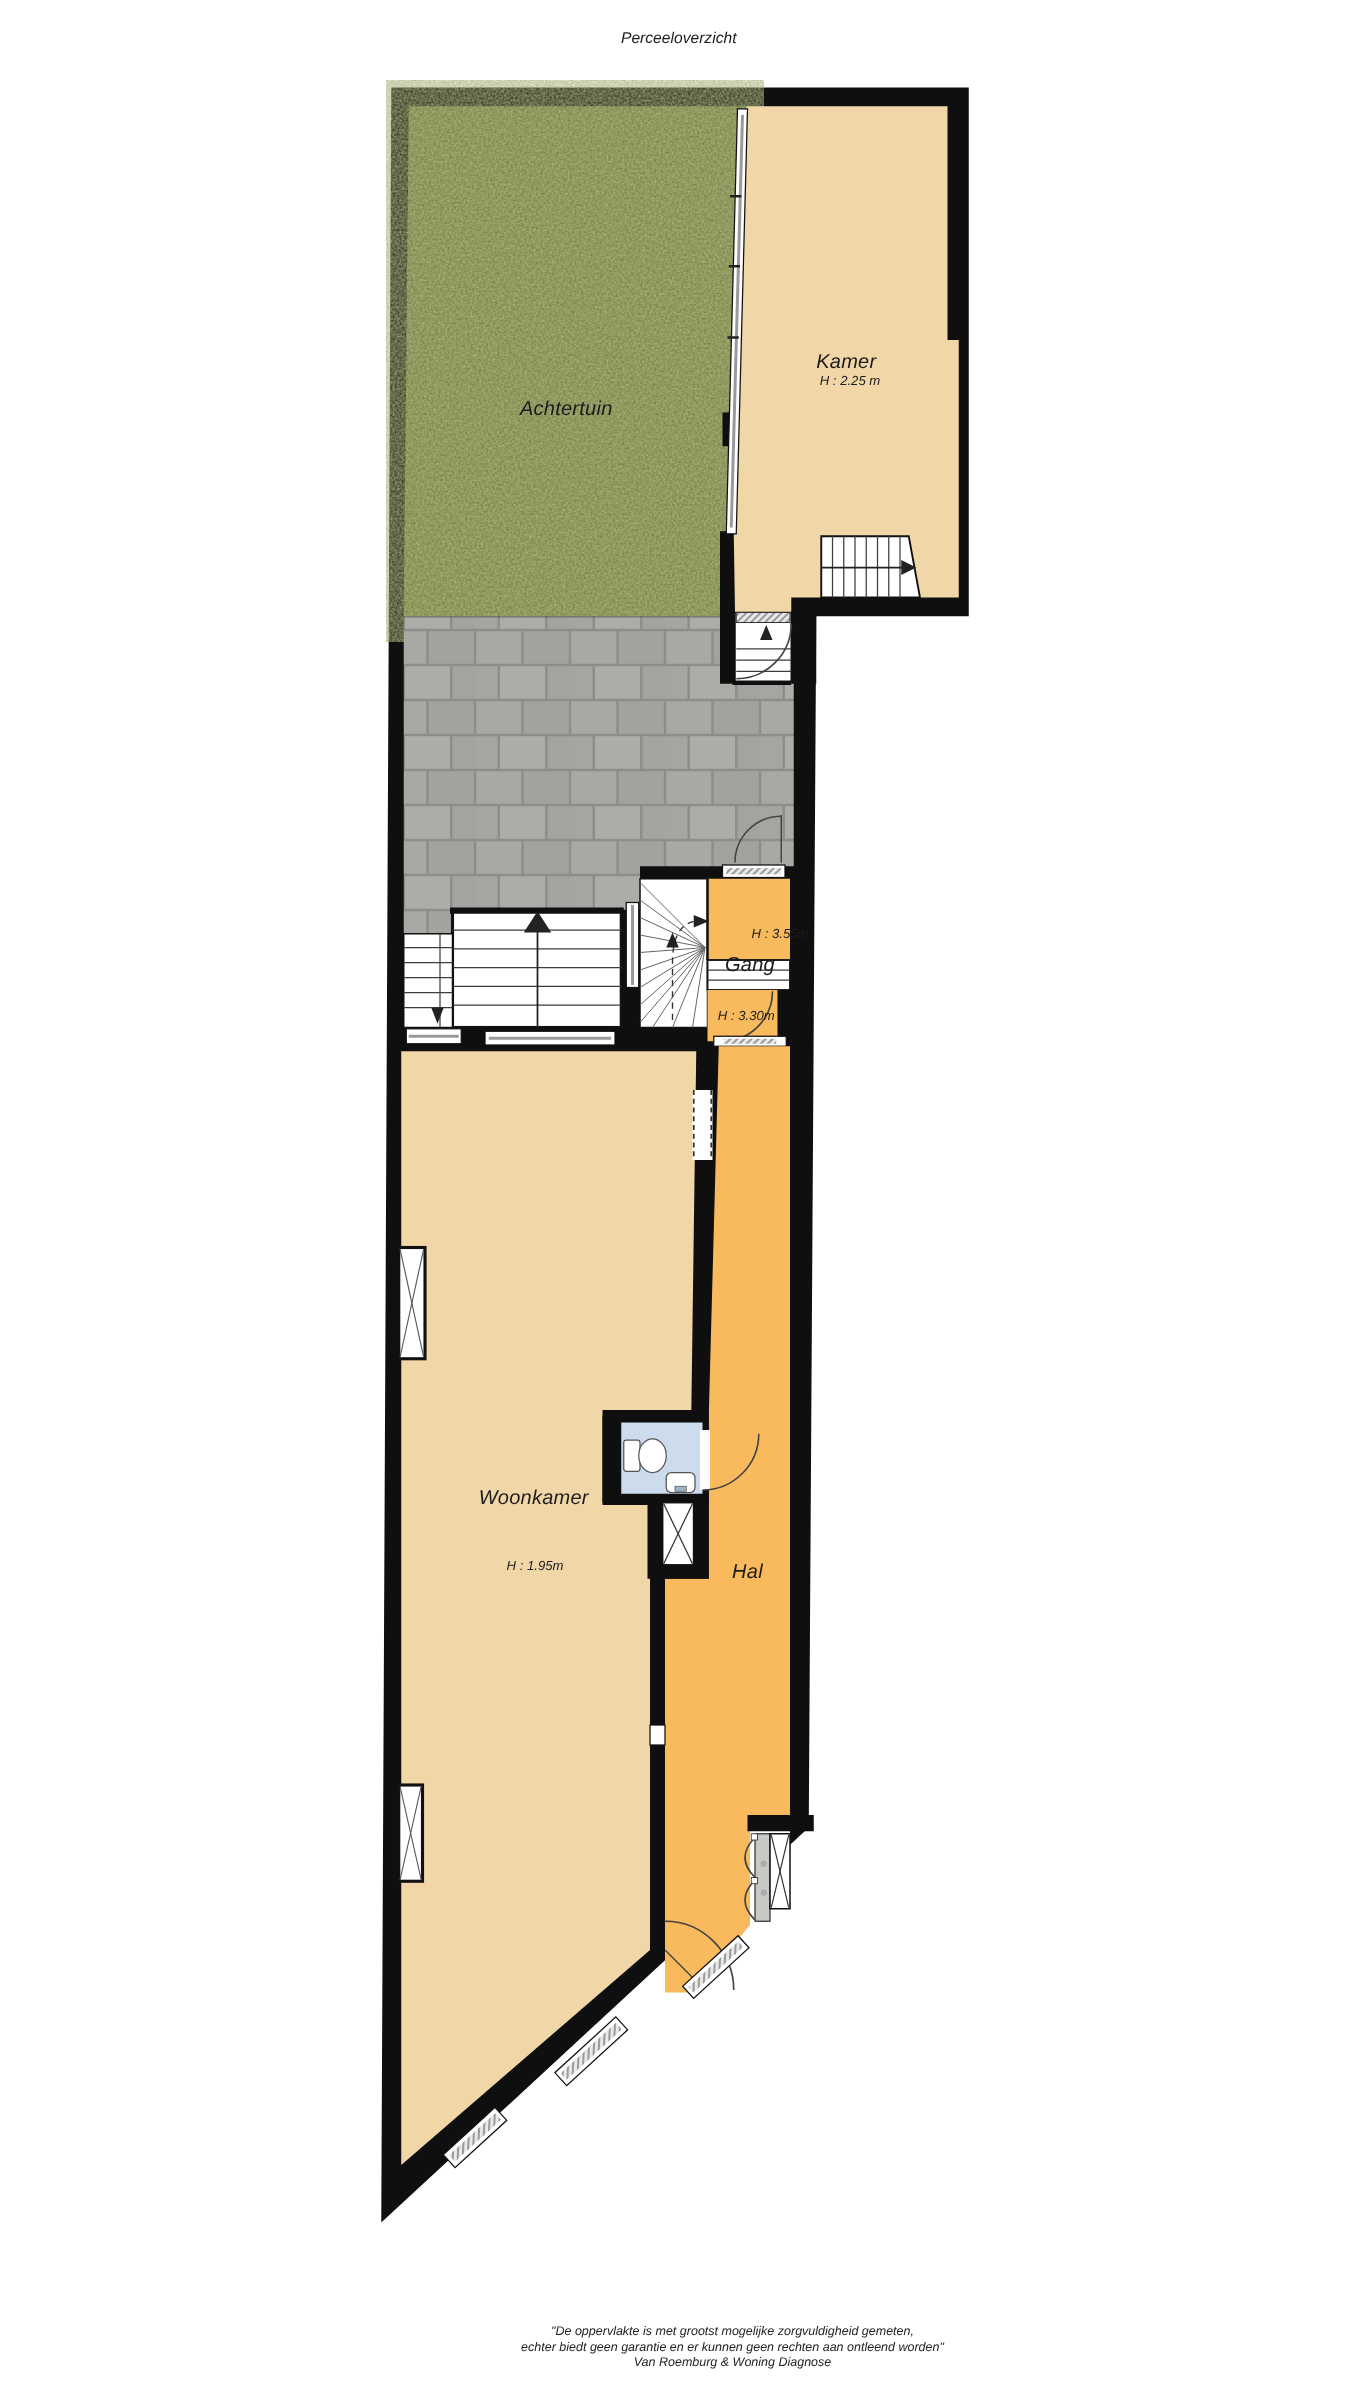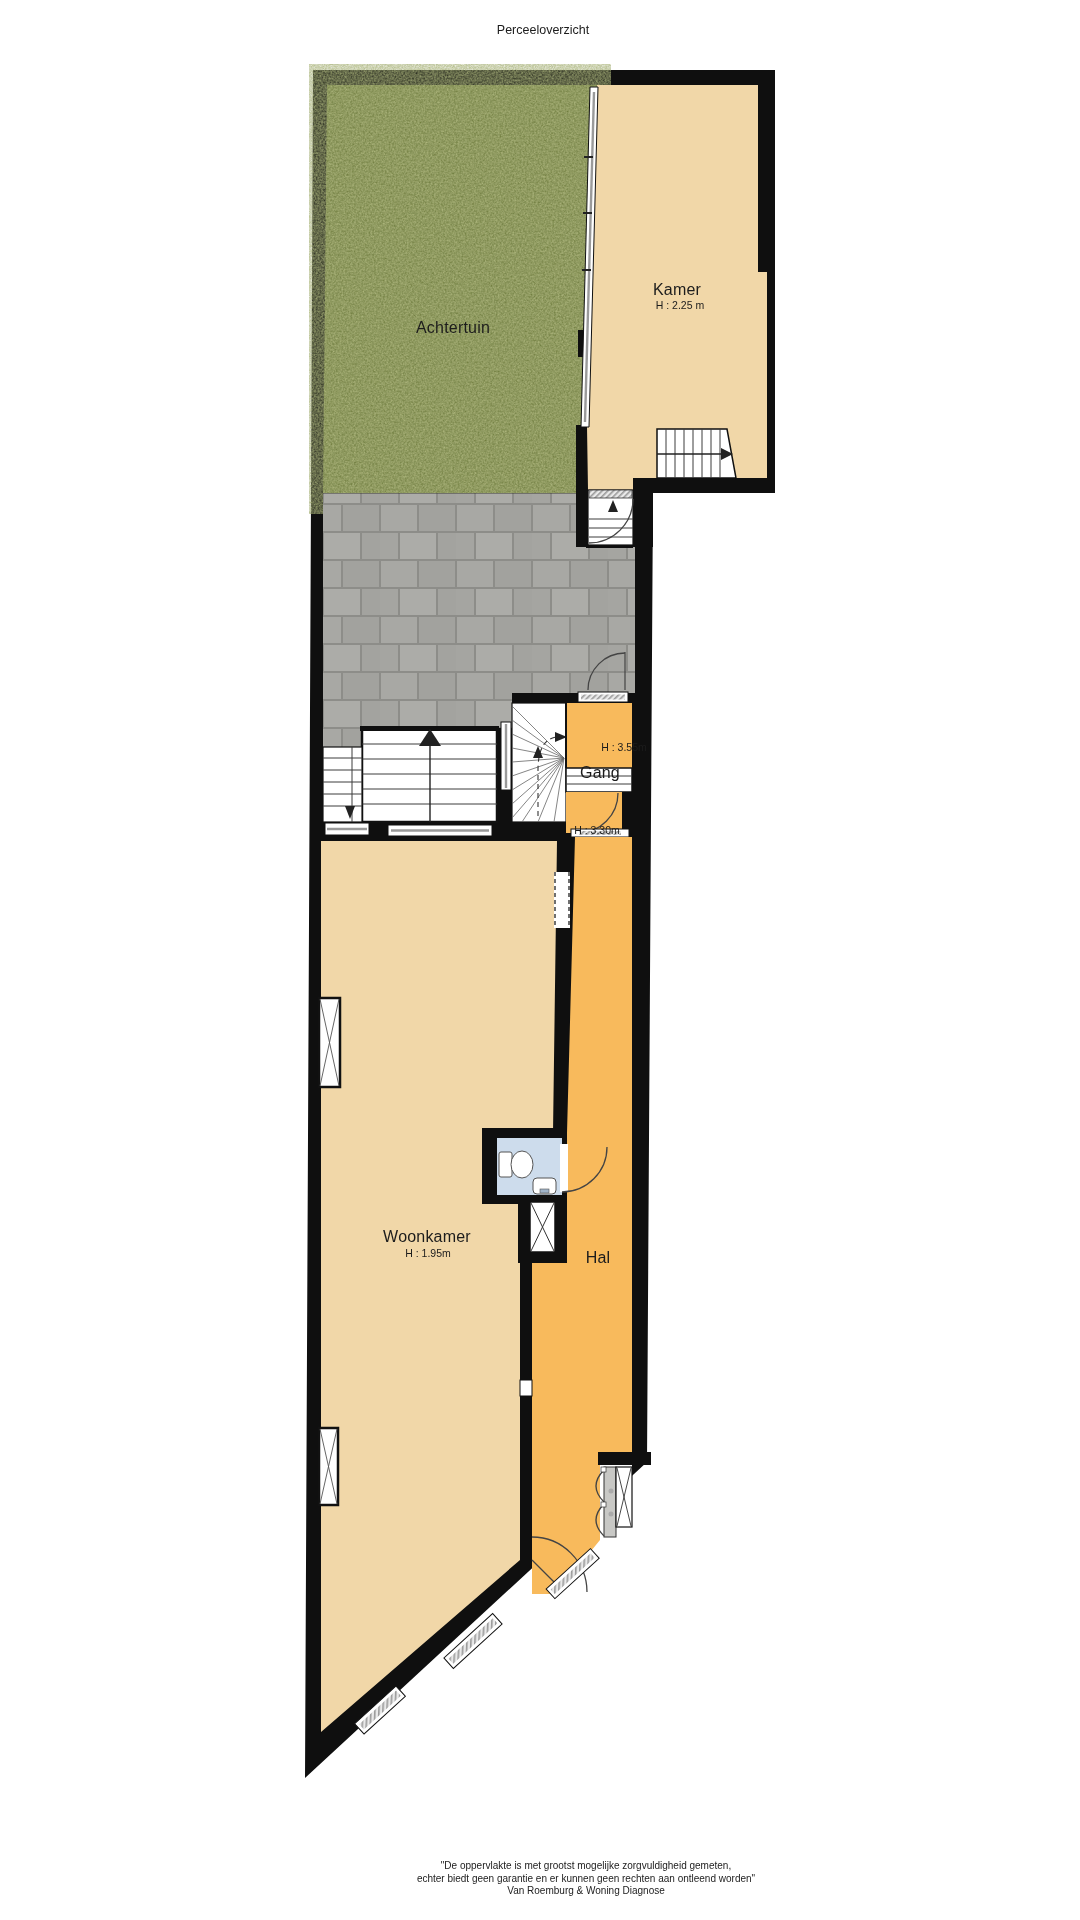"Perceeloverzicht" #page { font-style: none -> italic }
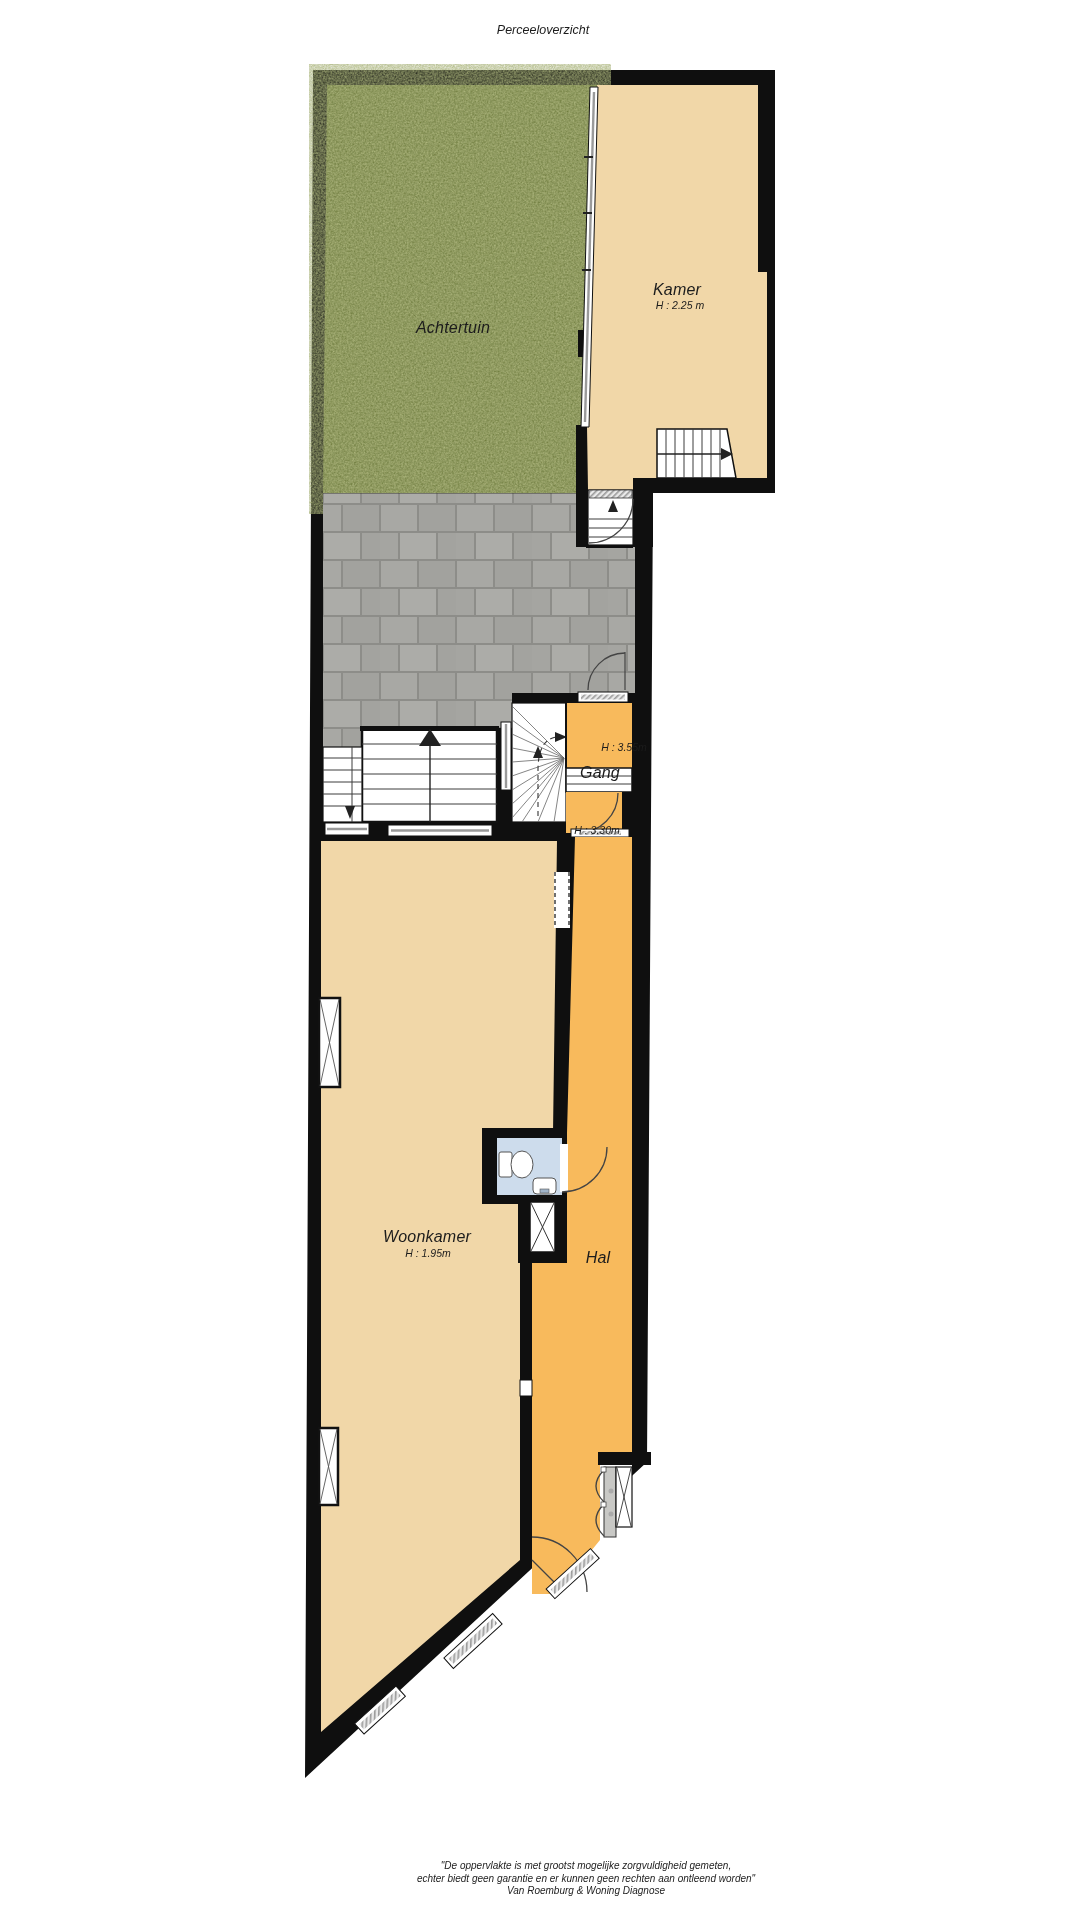"H : 3.30m" div.lbl { top: 830px -> 813px }
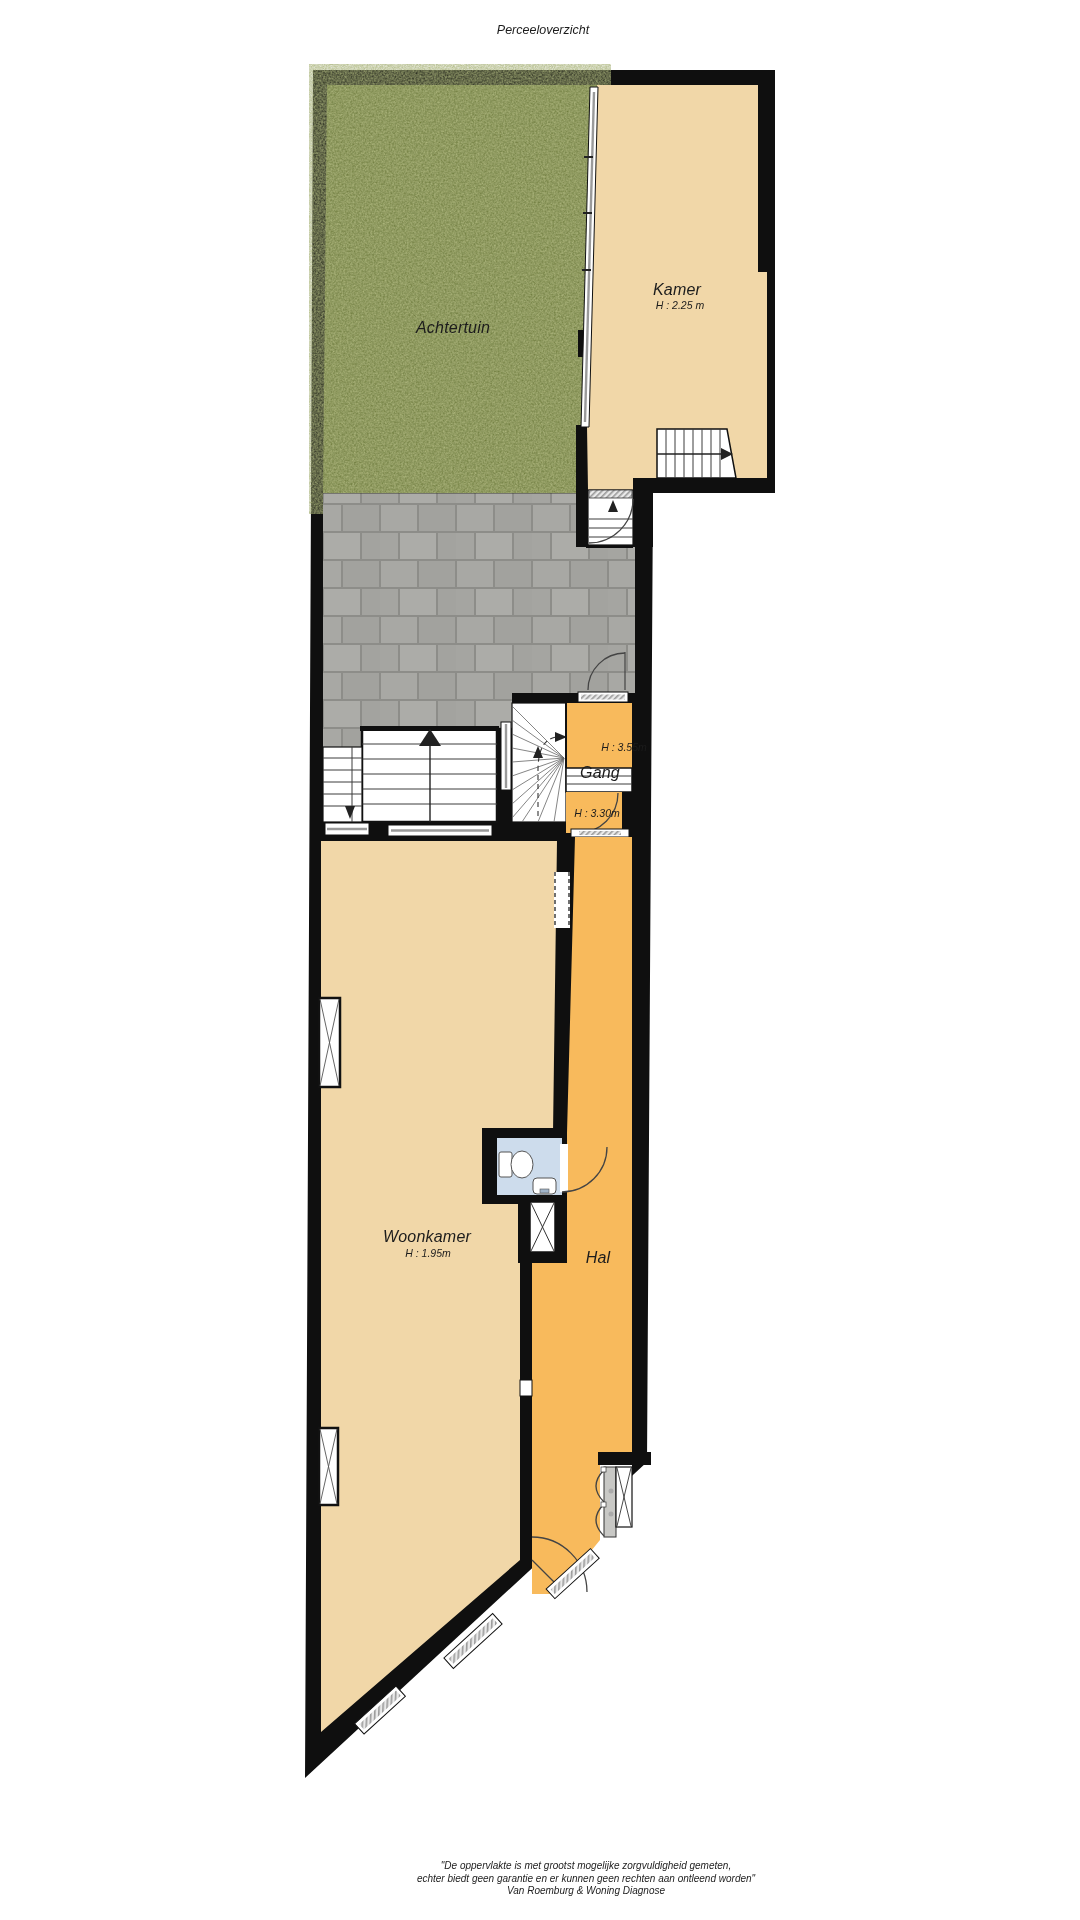"Woonkamer" div.lbl { top: 1237px -> 1199px }
